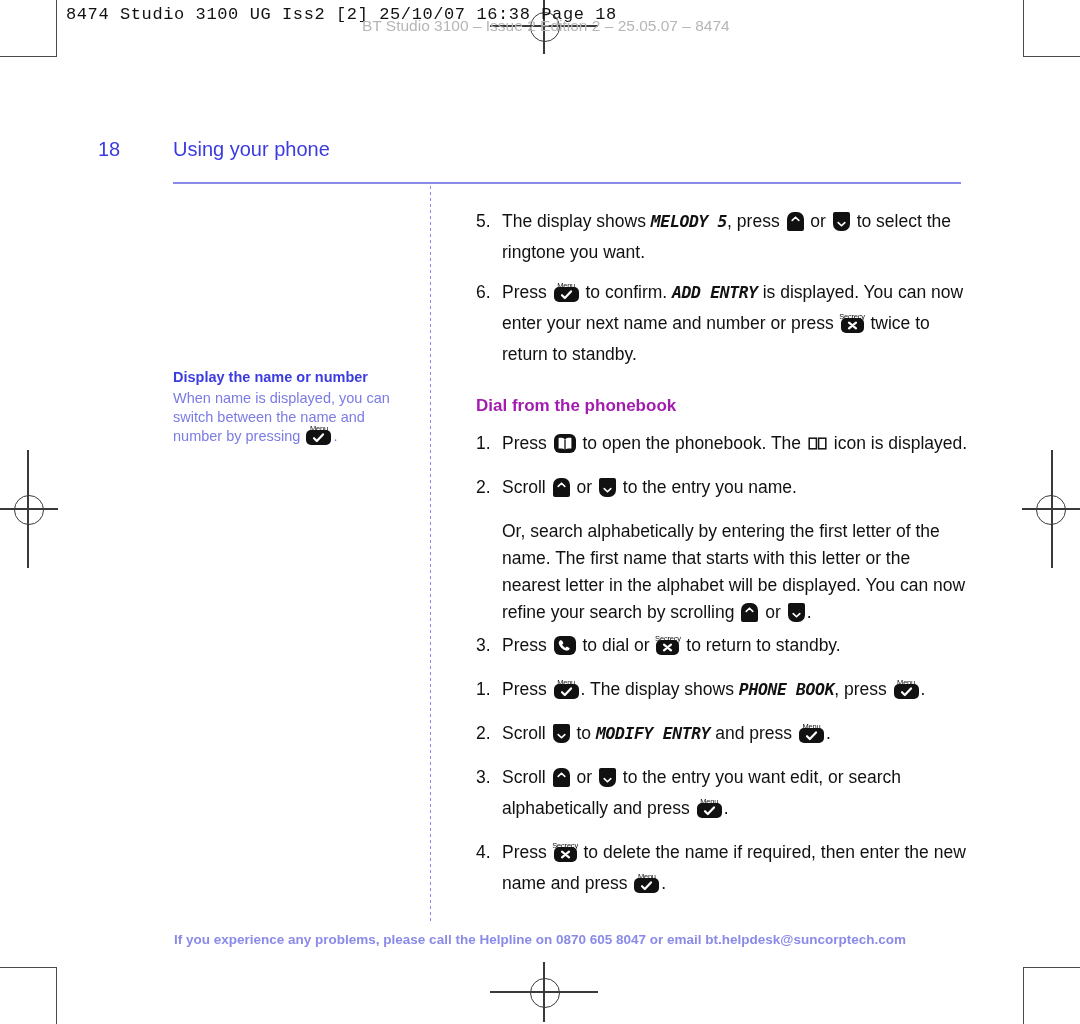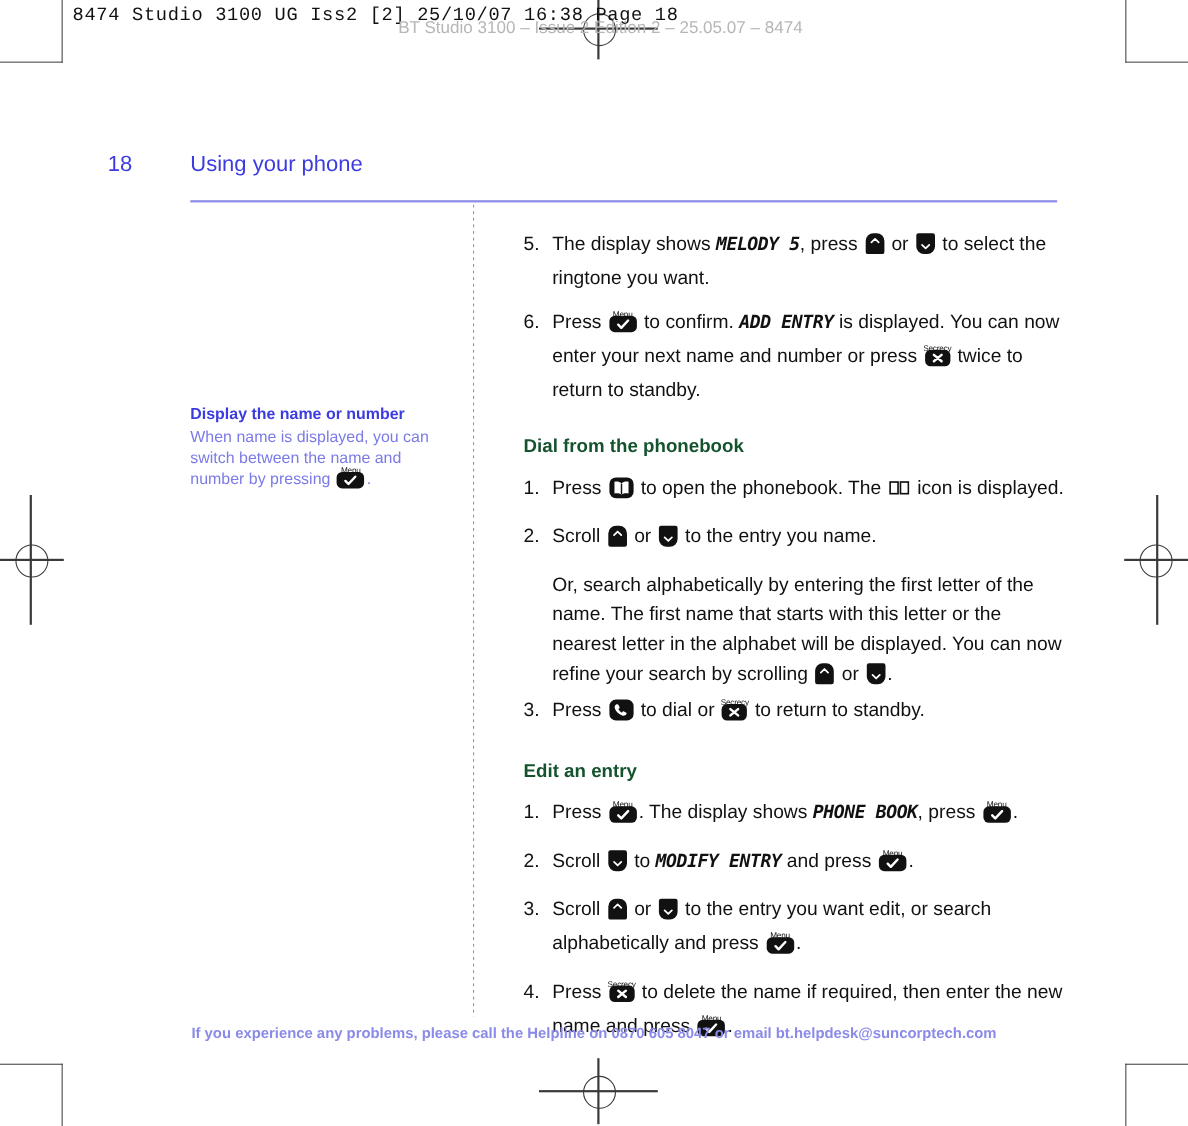"Dial from the phonebook" .subhead { color: #14532d -> #a21caf }
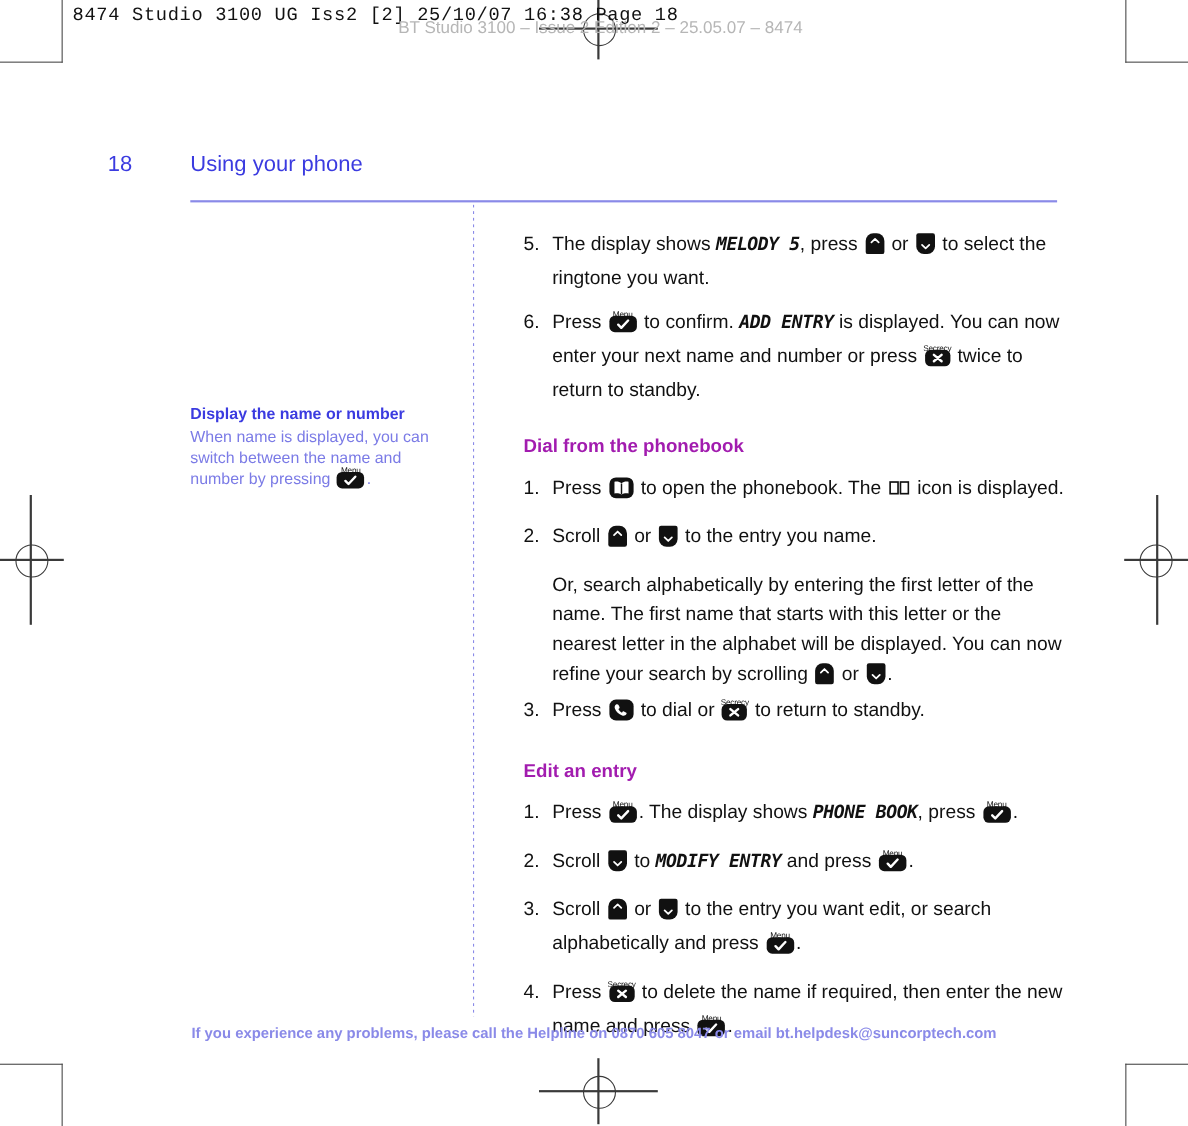"Edit an entry" div.subhead { html: <div>Edit an entry</div> -> none }
